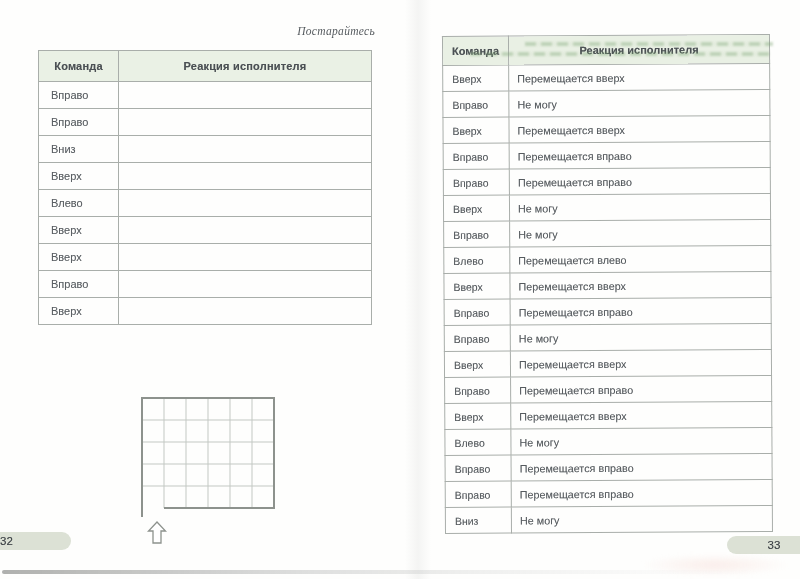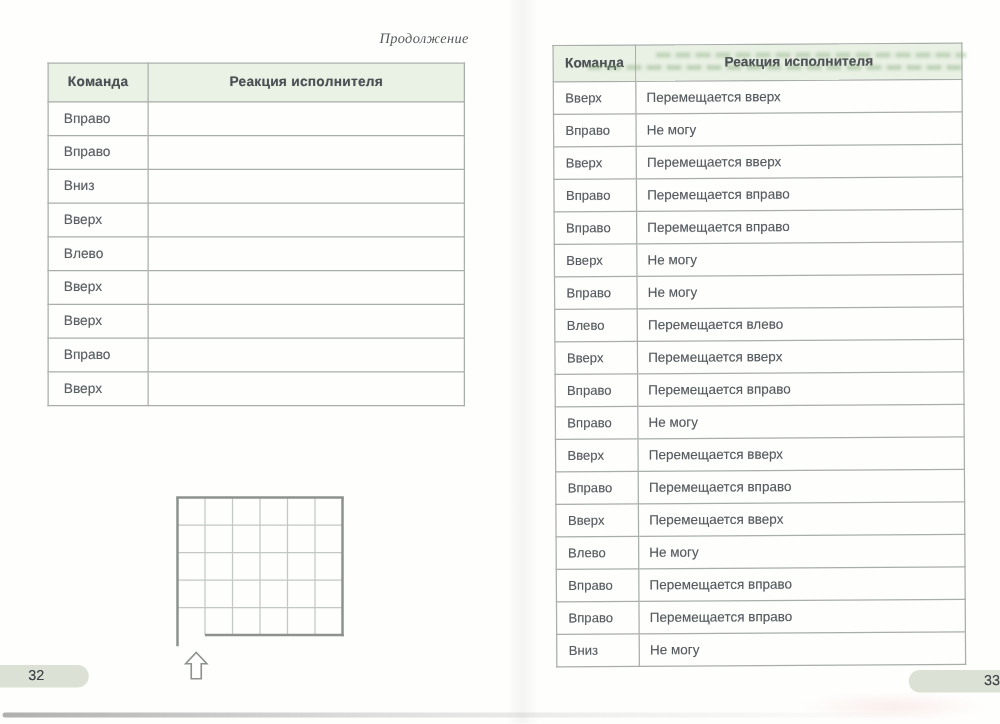"Продолжение" div.continuation { text: Продолжение -> Постарайтесь }
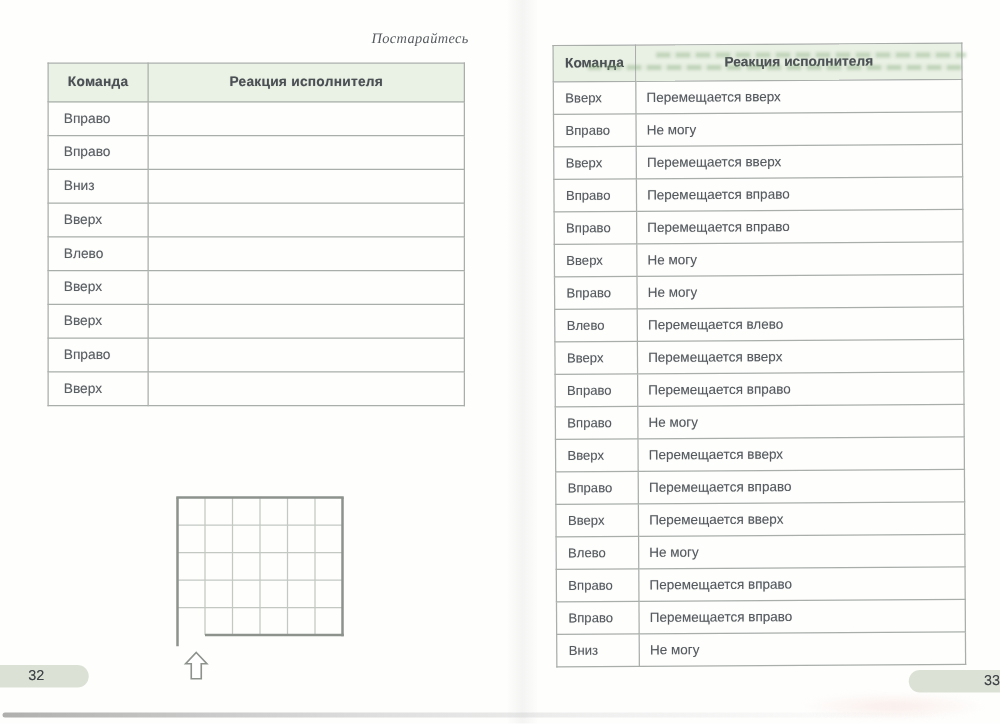"32" .badge-left { text-align: center -> left }
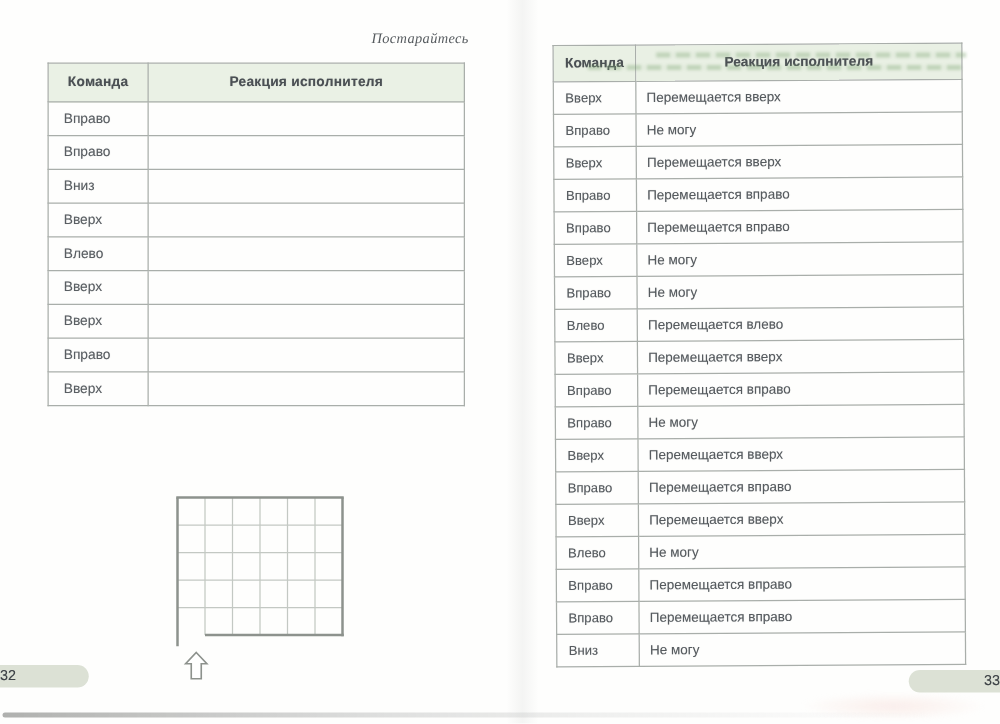"33" .badge-right { text-align: right -> center }
